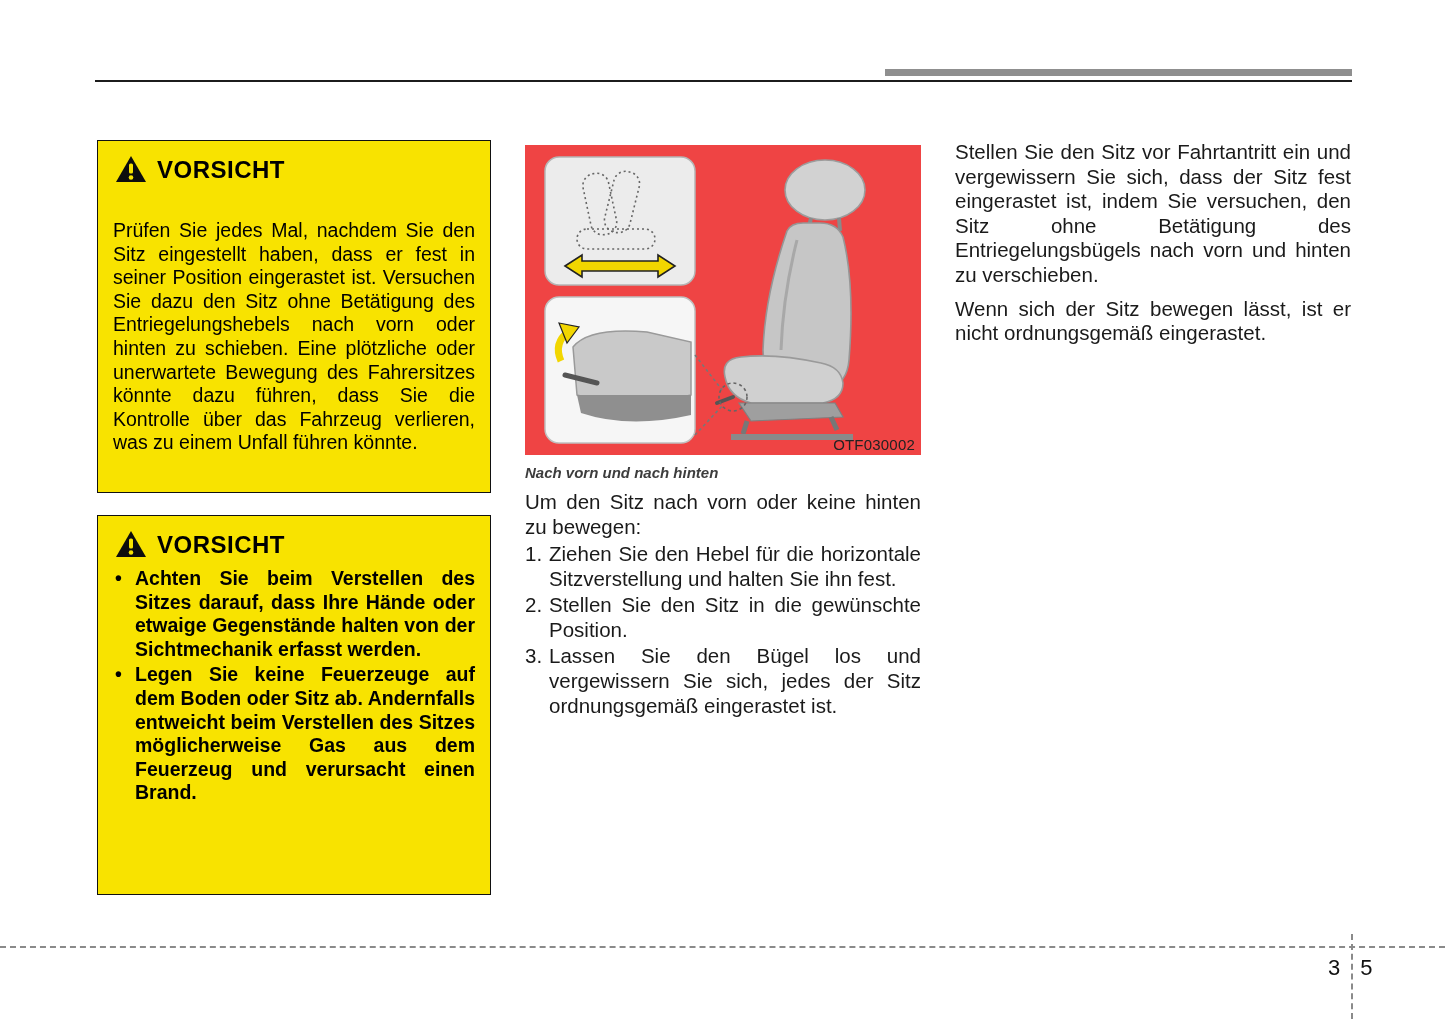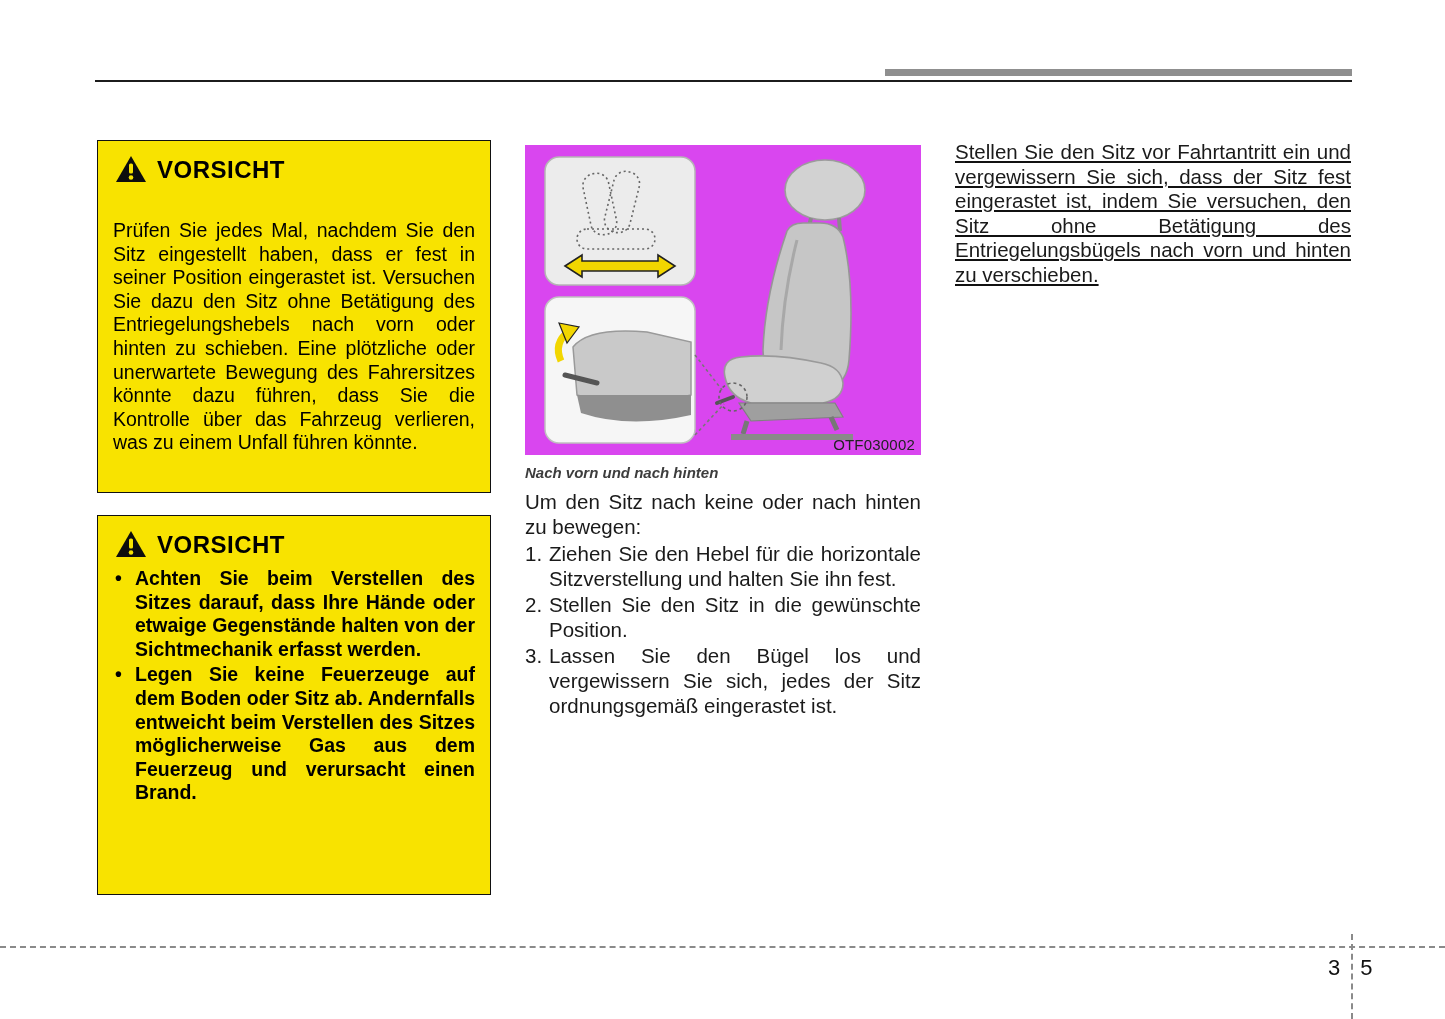"Stellen Sie den Sitz vor" .right-col { text-decoration: underline -> none }
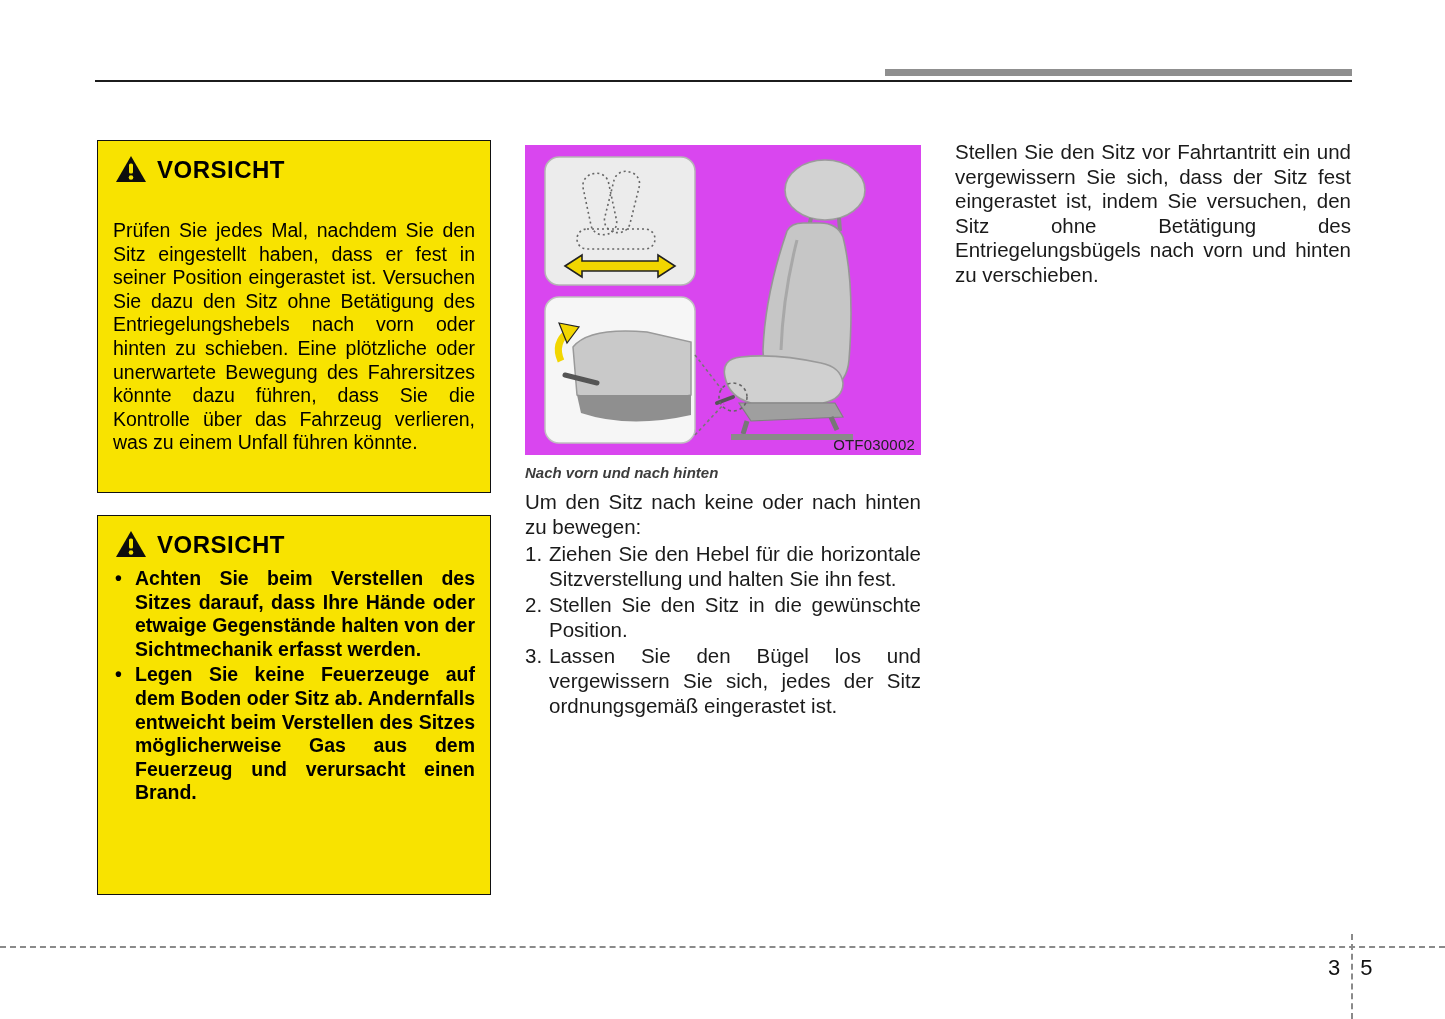"Wenn sich der Sitz bewegen" p { html: none -> <p>Wenn sich der Sitz bewegen lässt, ist er nicht ordnungsgemäß eingerastet.</p> }
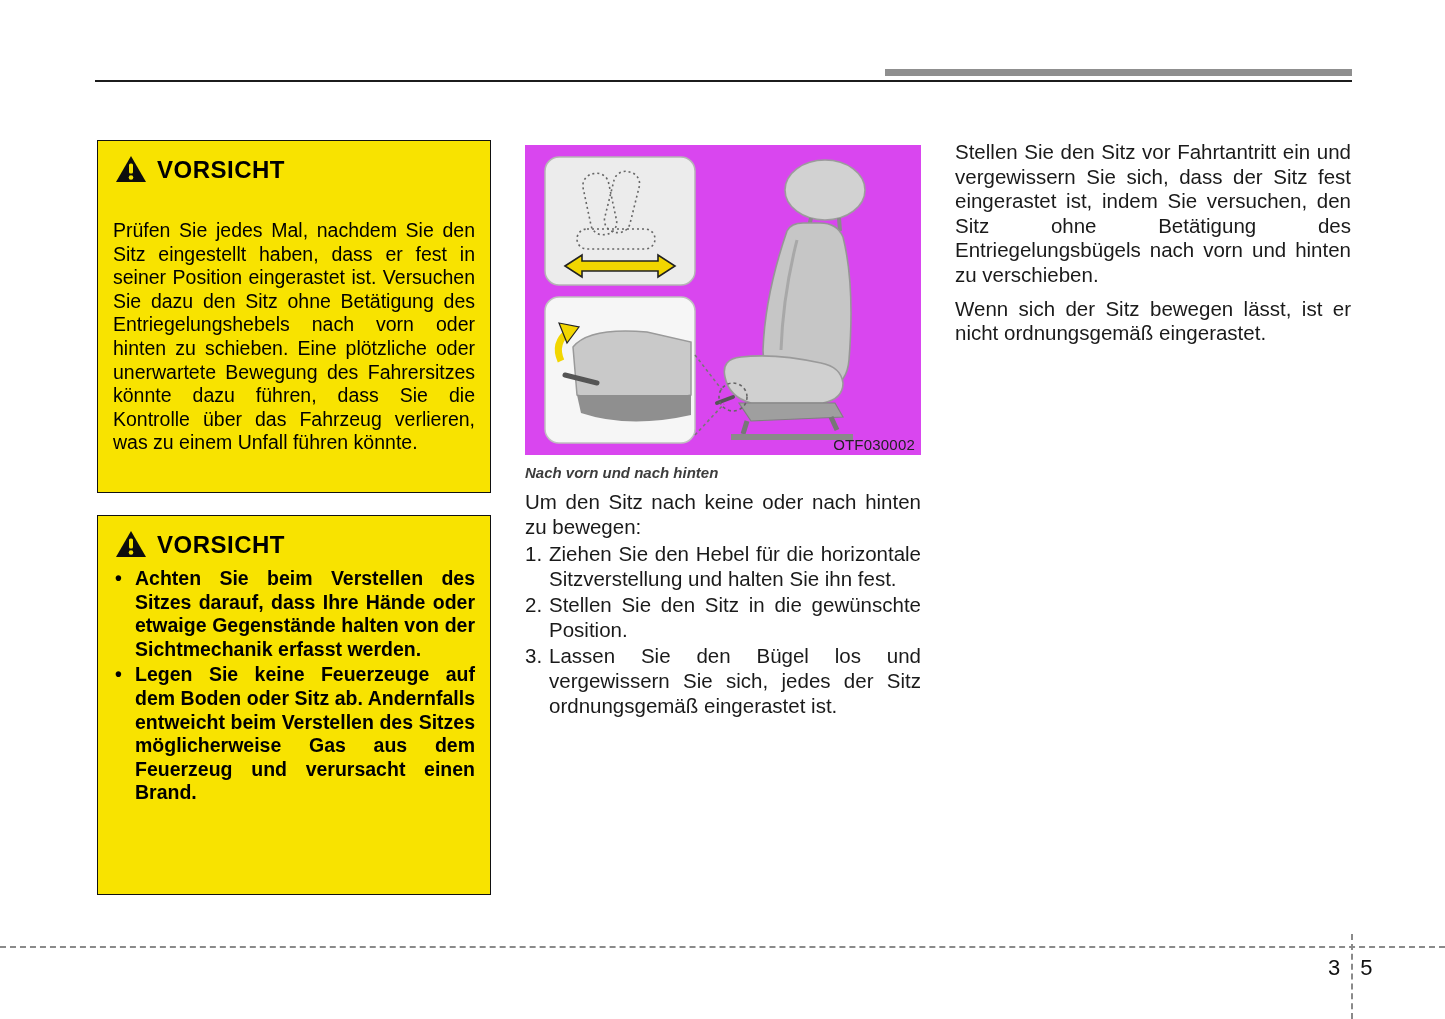"OTF030002" .figure { background: #d946ef -> #ef4444 }
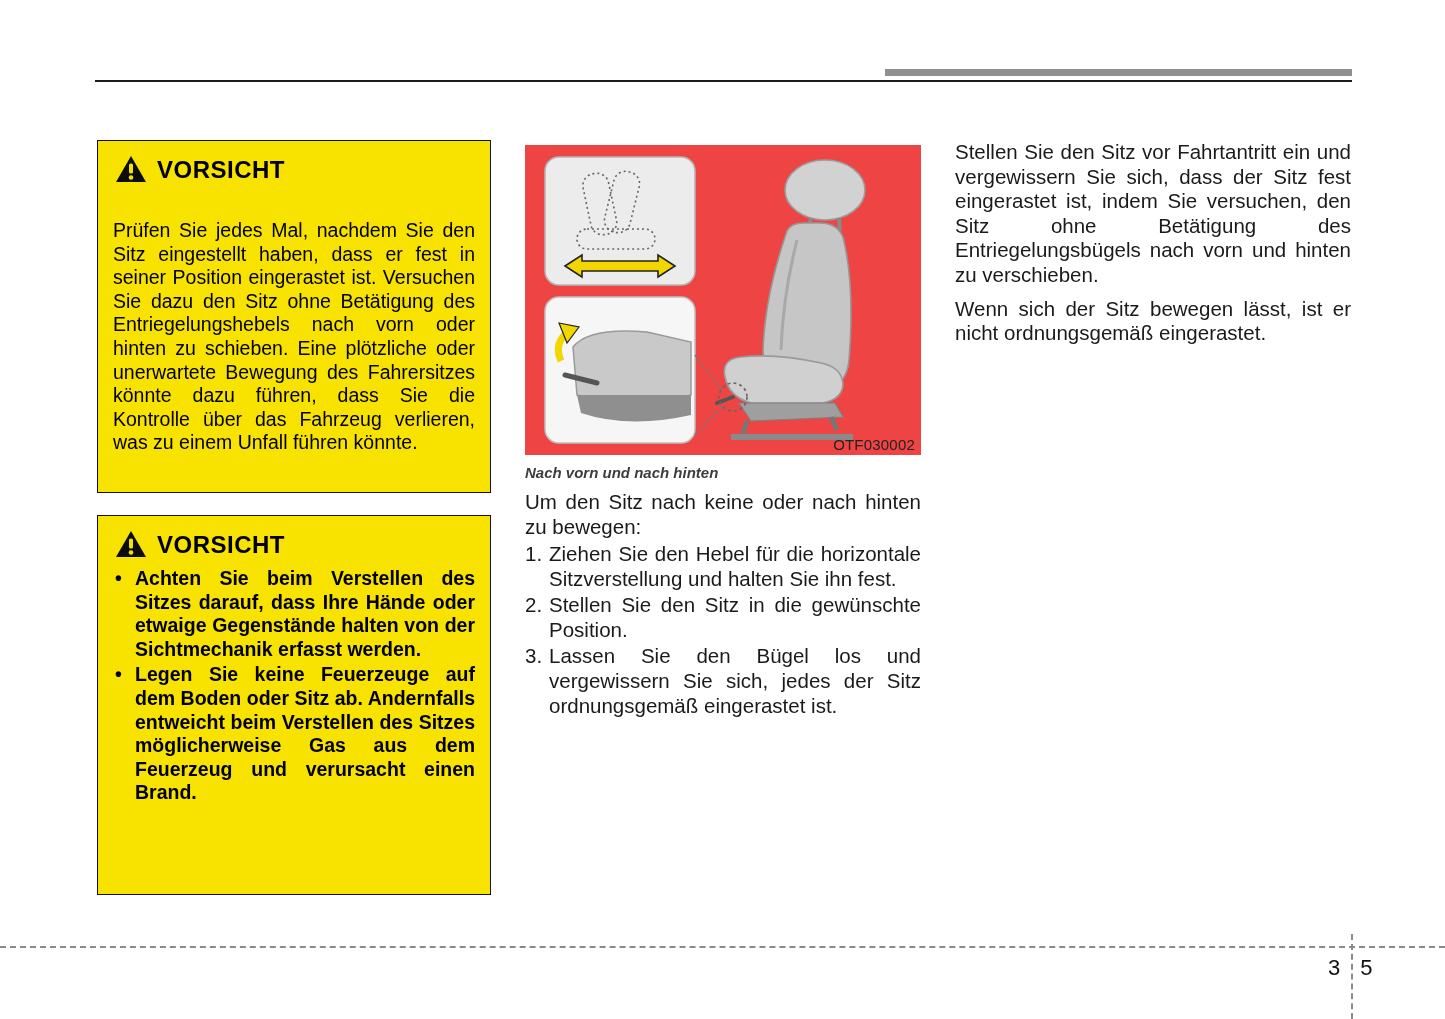"Um den Sitz nach keine" div.sec-intro { text: keine oder nach -> vorn oder keine }
